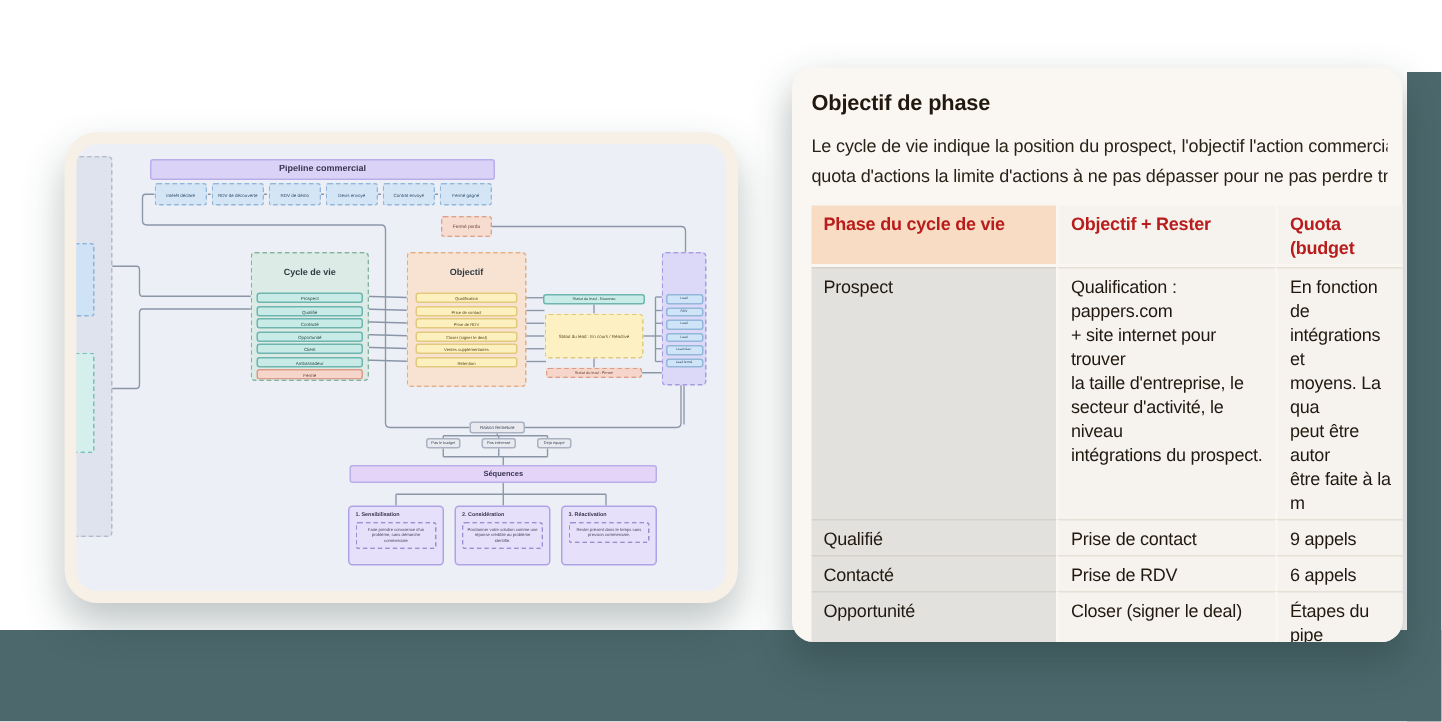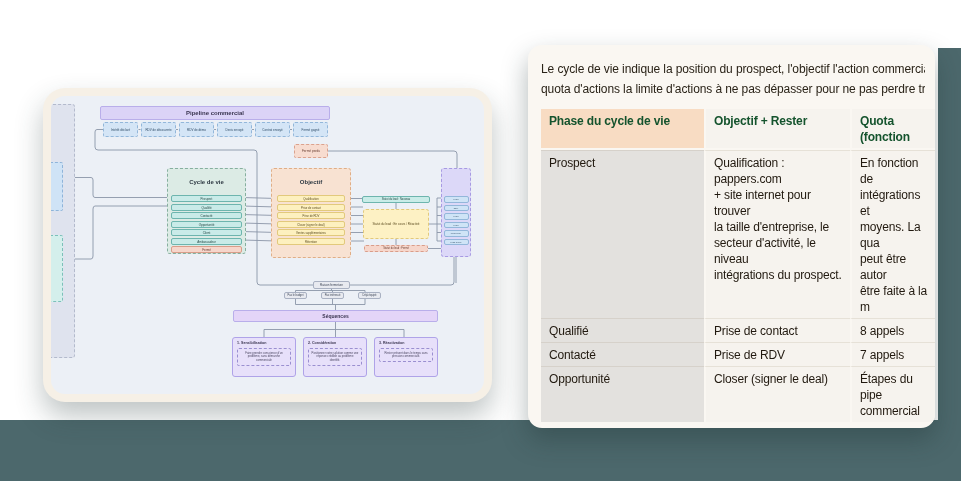"Objectif de phase" div.ptitle { html: none -> <div>Objectif de phase</div> }
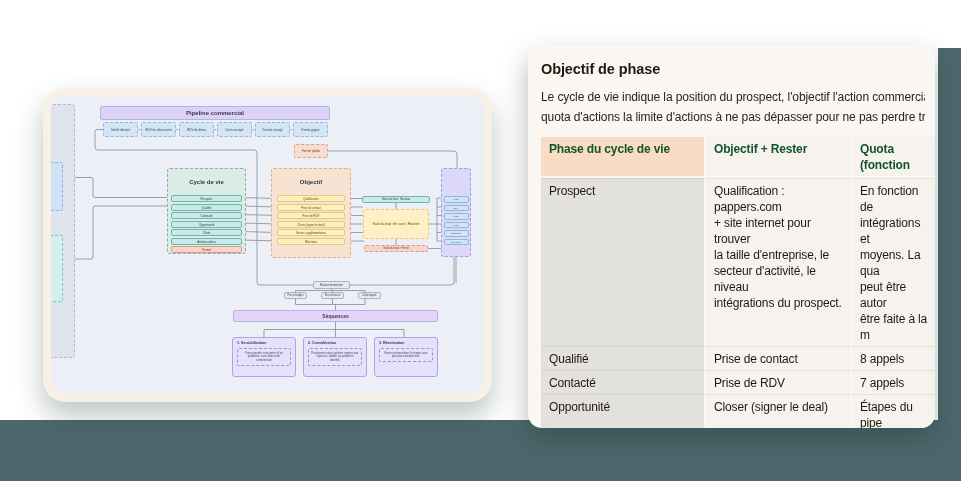"Phase du cycle de vie" .hc { color: #14532d -> #b91c1c }
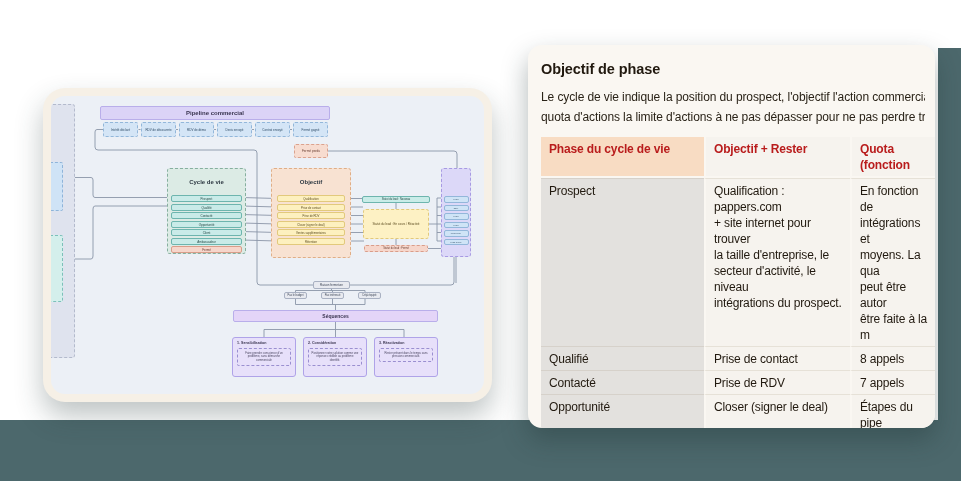"Quota (fonction" div.c { text: fonction -> budget }
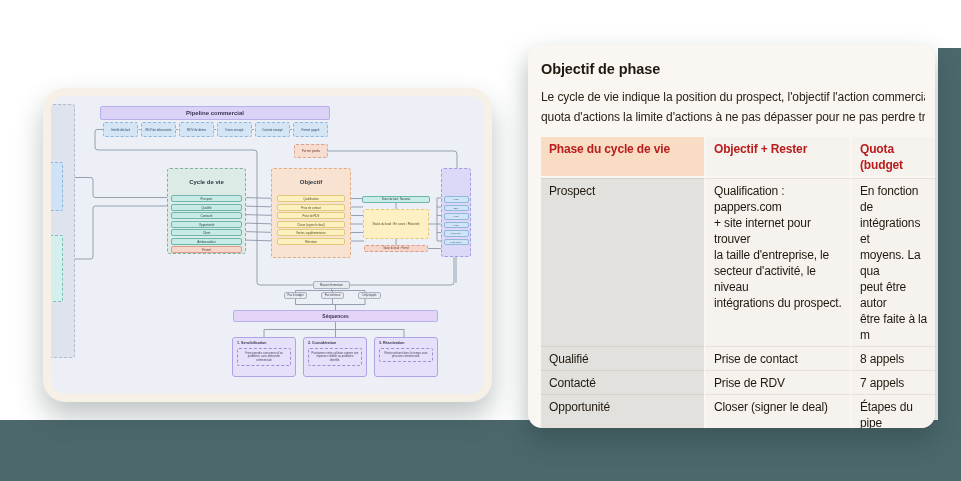"8 appels" div.c { text: 8 -> 9 }
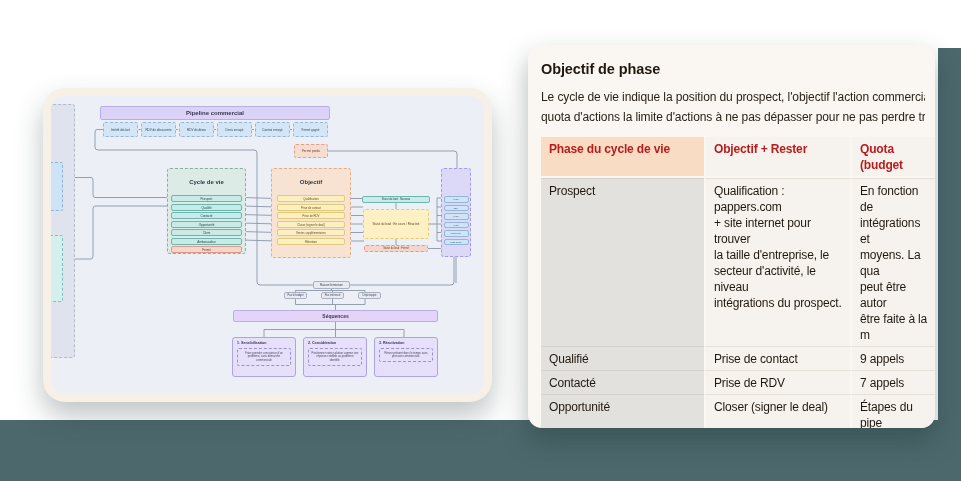"7 appels" div.c { text: 7 -> 6 }
